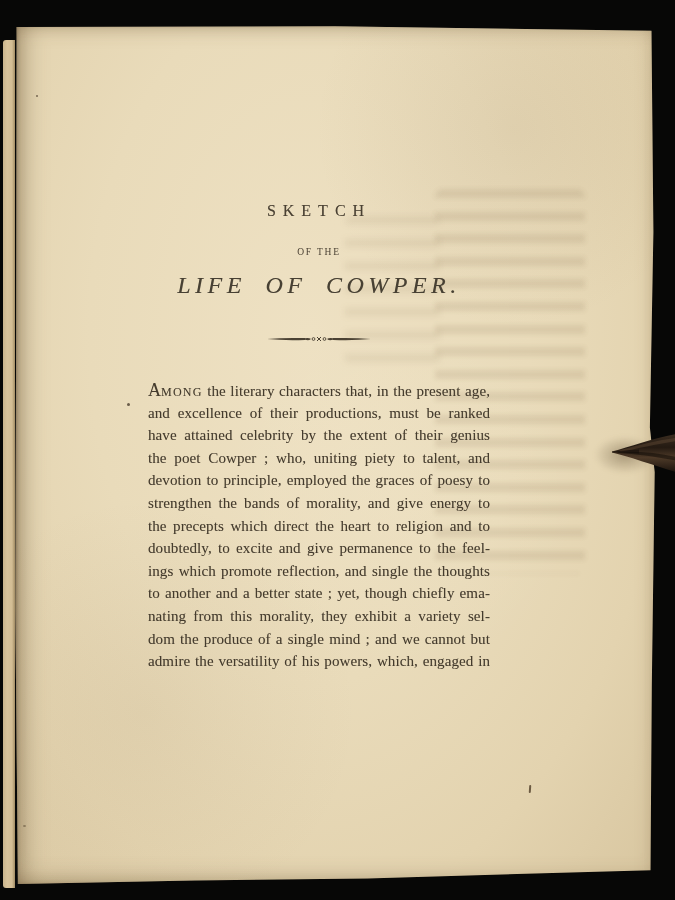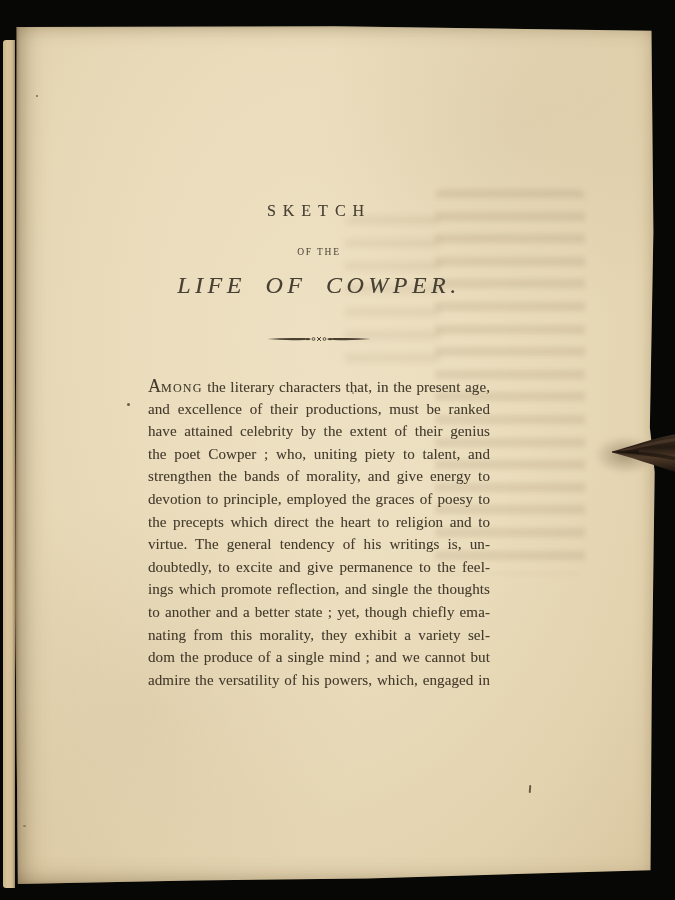"AMONG the literary characters that," .para { line-height: 21px -> 28px }
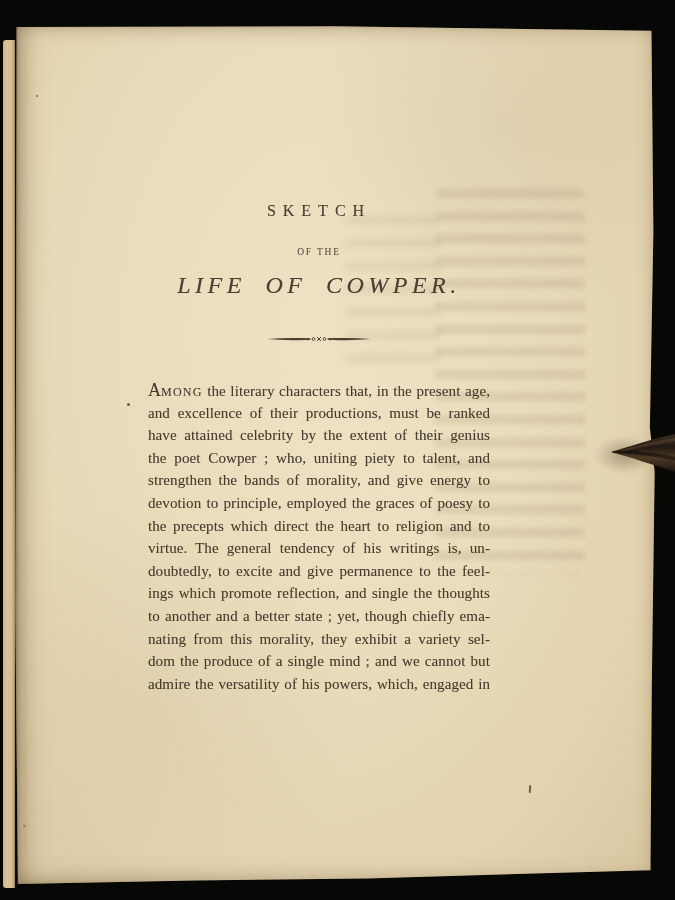"strengthen the bands of morality," span.line { order: before "devotion to principle, employed the" -> after "devotion to principle, employed the" }
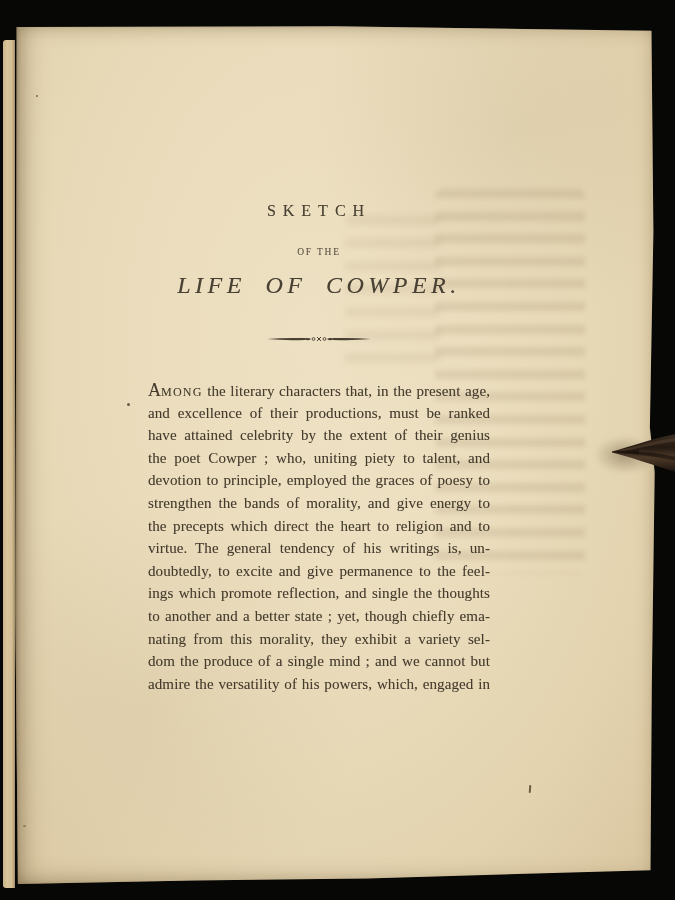"virtue. The general tendency of" span.line { html: <span>virtue. The general tendency of his writings is, un-</span> -> none }
